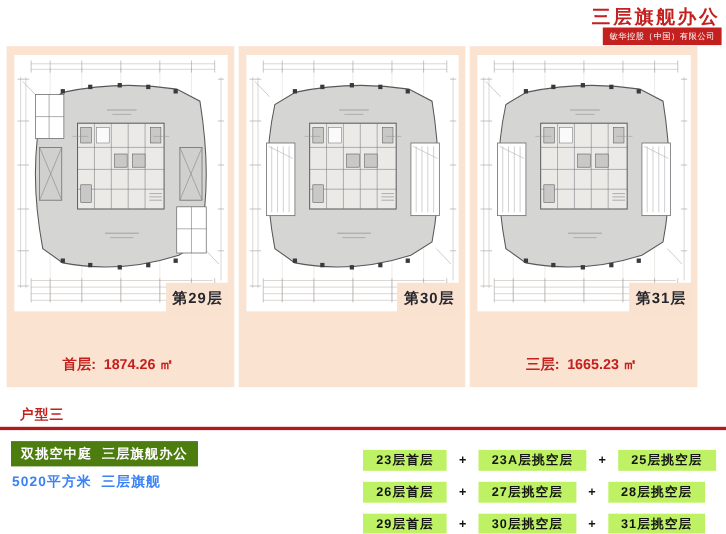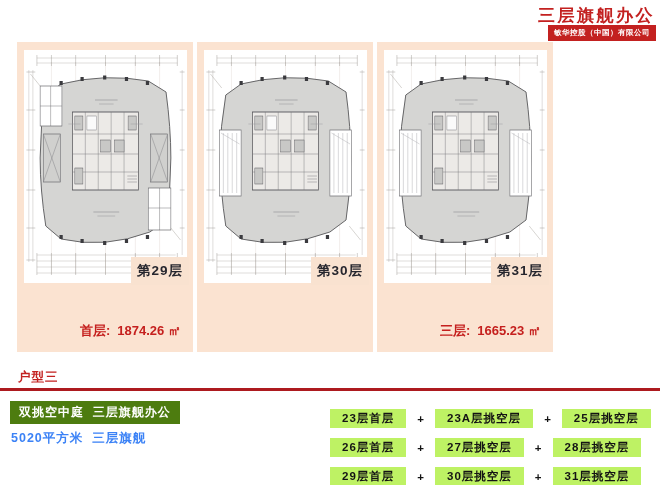"敏华控股（中国）有限公司" .header-bar { font-weight: bold -> normal }
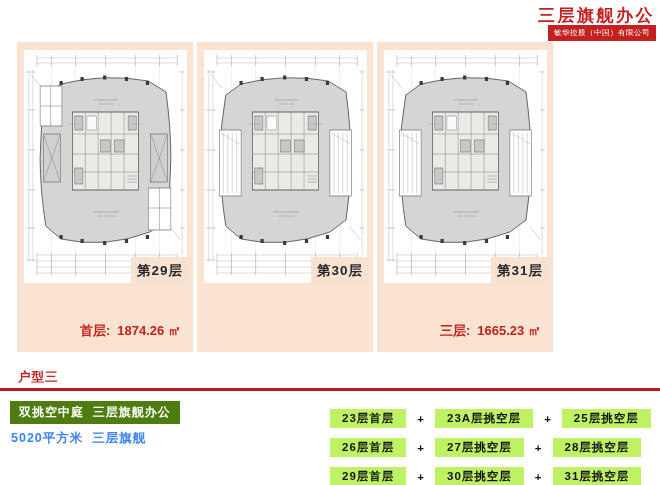"第29层" .panels { left: 17px -> 6px; width: 536px -> 628px }
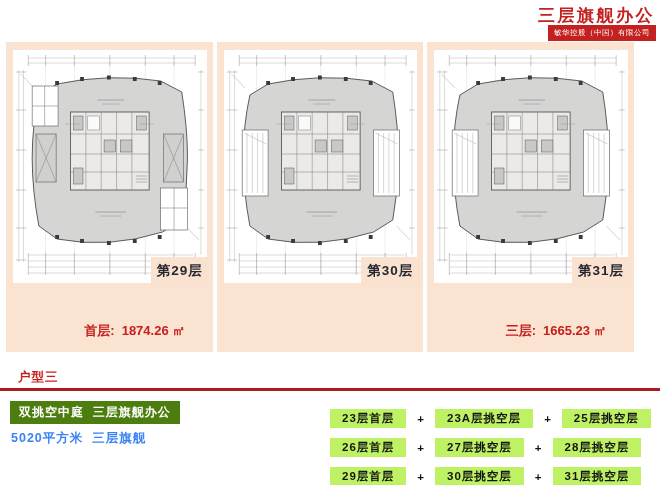"首层: 1874.26 ㎡" .area-line { text-align: center -> none }
